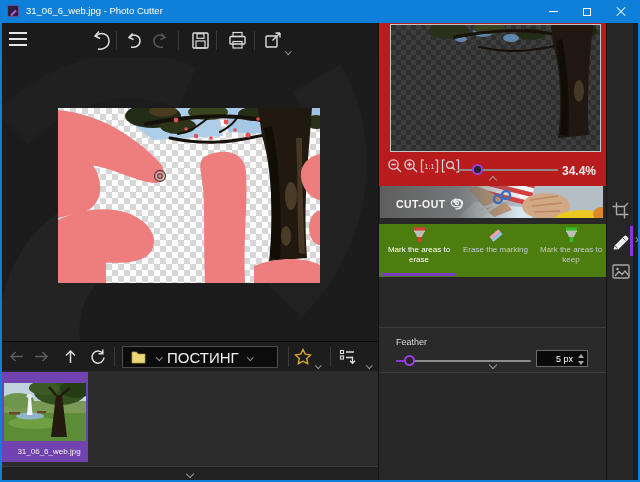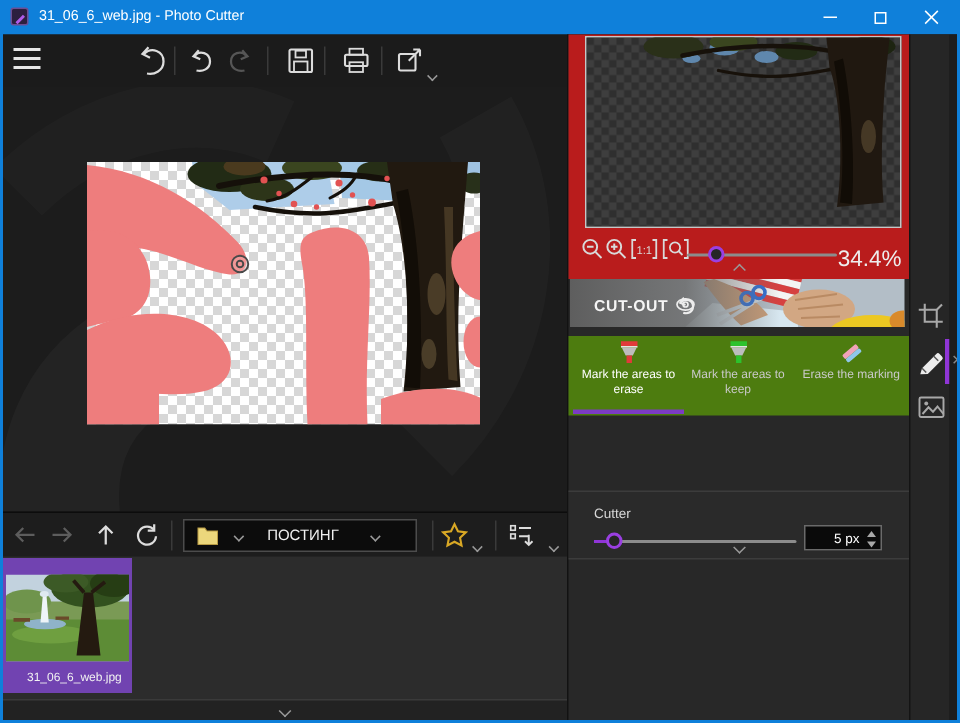"34.4%" .zval { font-size: 15px -> 12px; font-weight: none -> bold; text-align: right -> center }
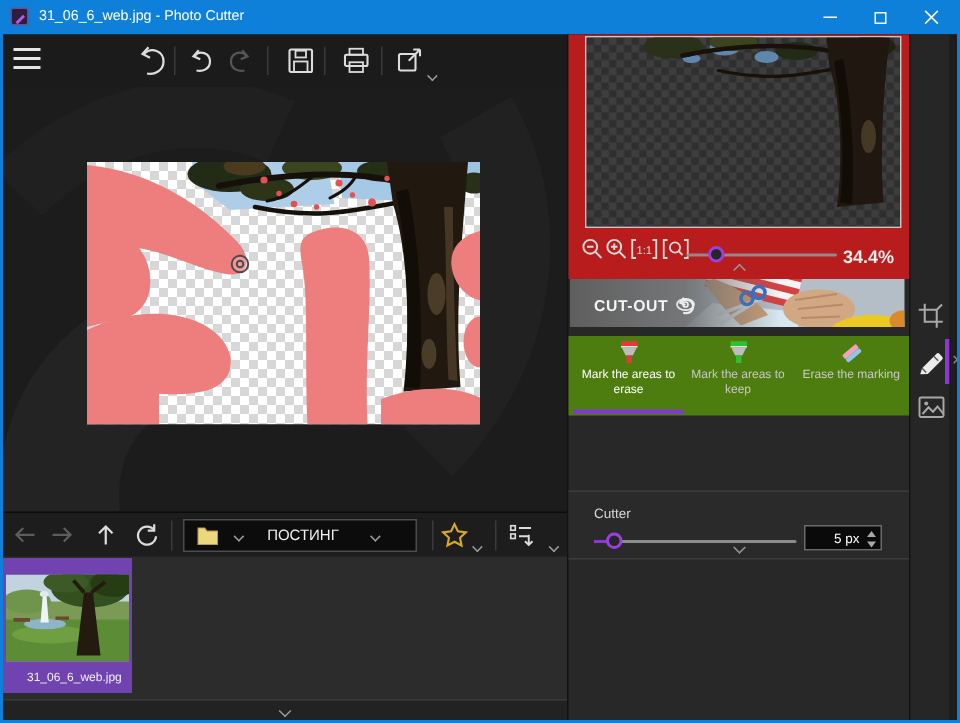"Mark the areas to keep" div.tab { order: before "Erase the marking" -> after "Erase the marking" }
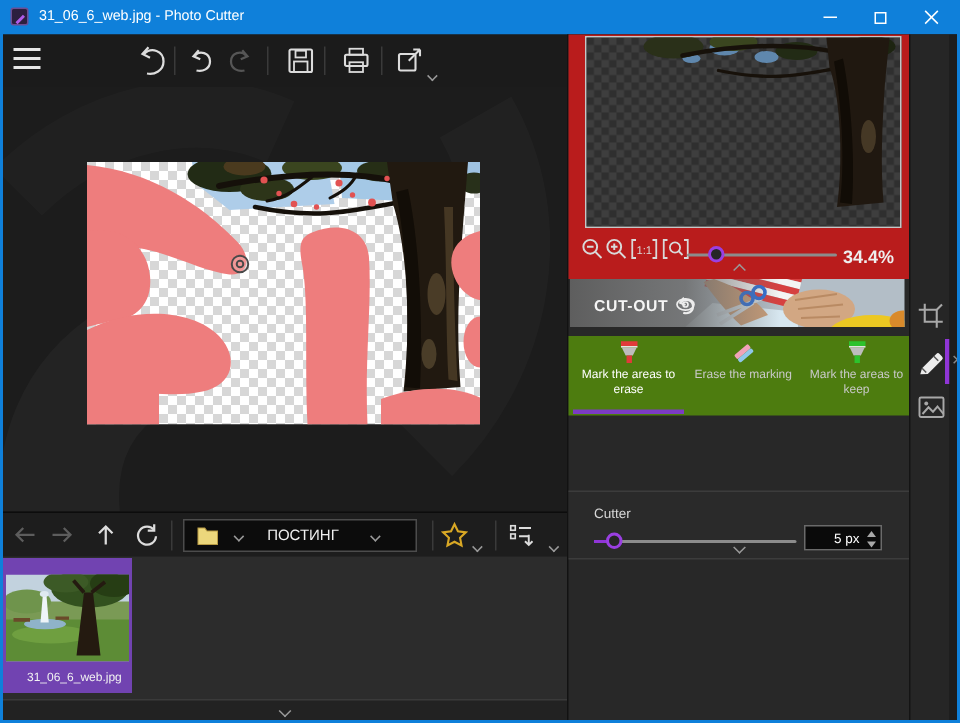"Cutter" div.sec-label { text: Cutter -> Feather }
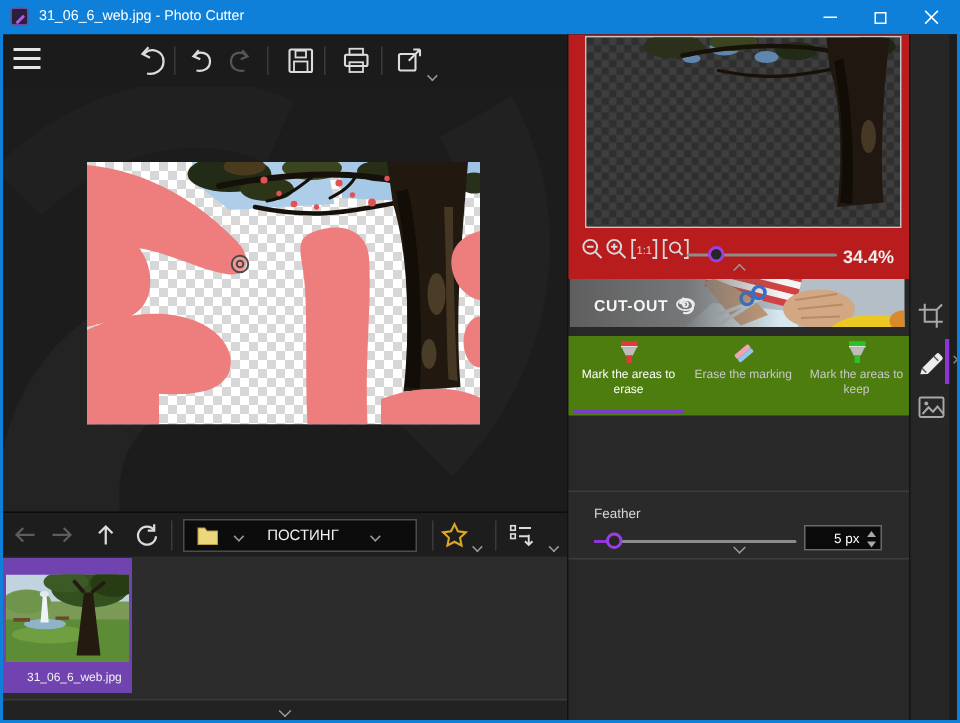"ПОСТИНГ" .combo-label { font-size: 10px -> 15px }
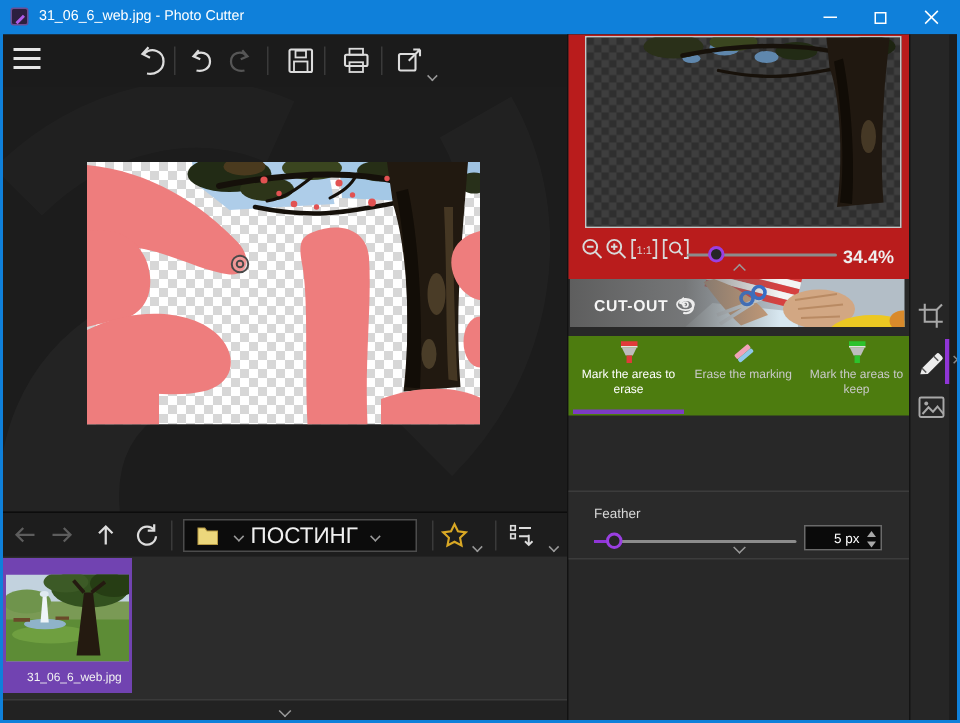"31_06_6_web.jpg" .thumb-name { left: 16px -> 4px; text-align: left -> center }
